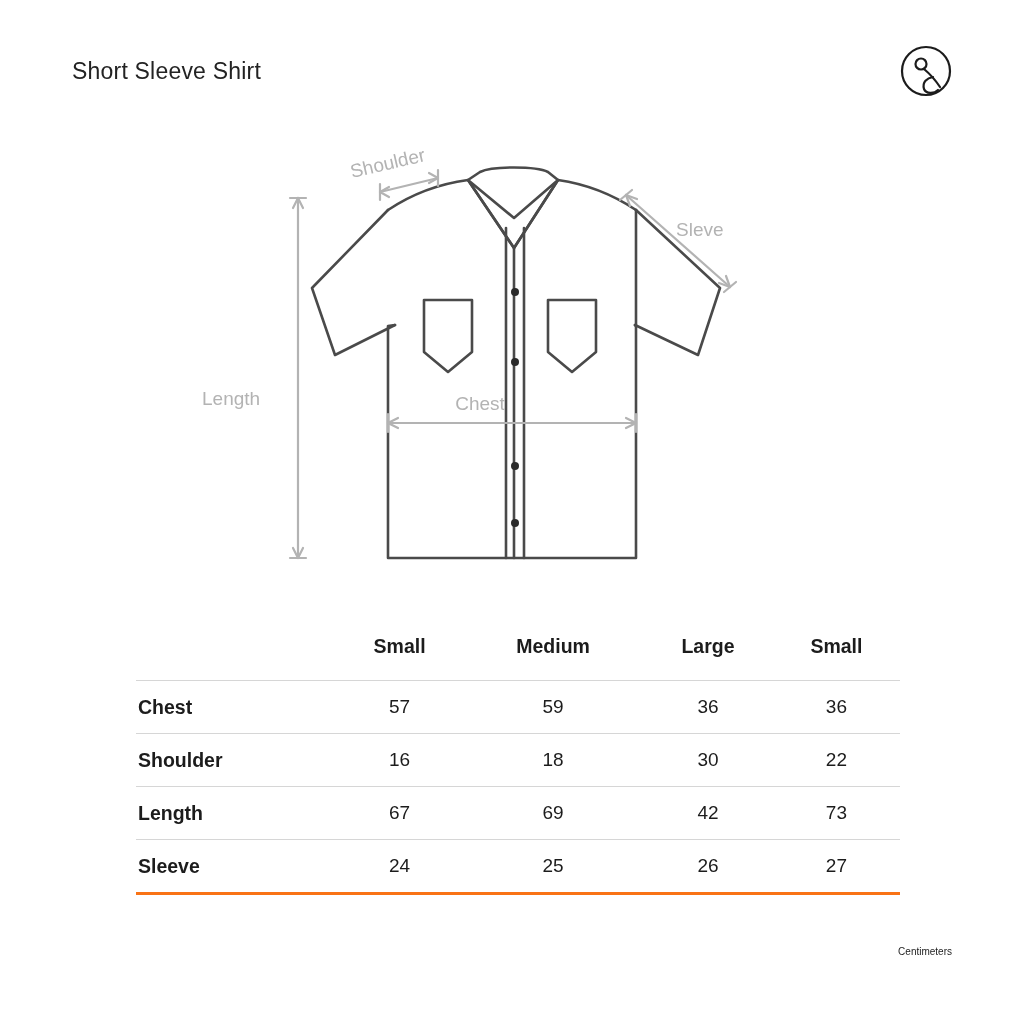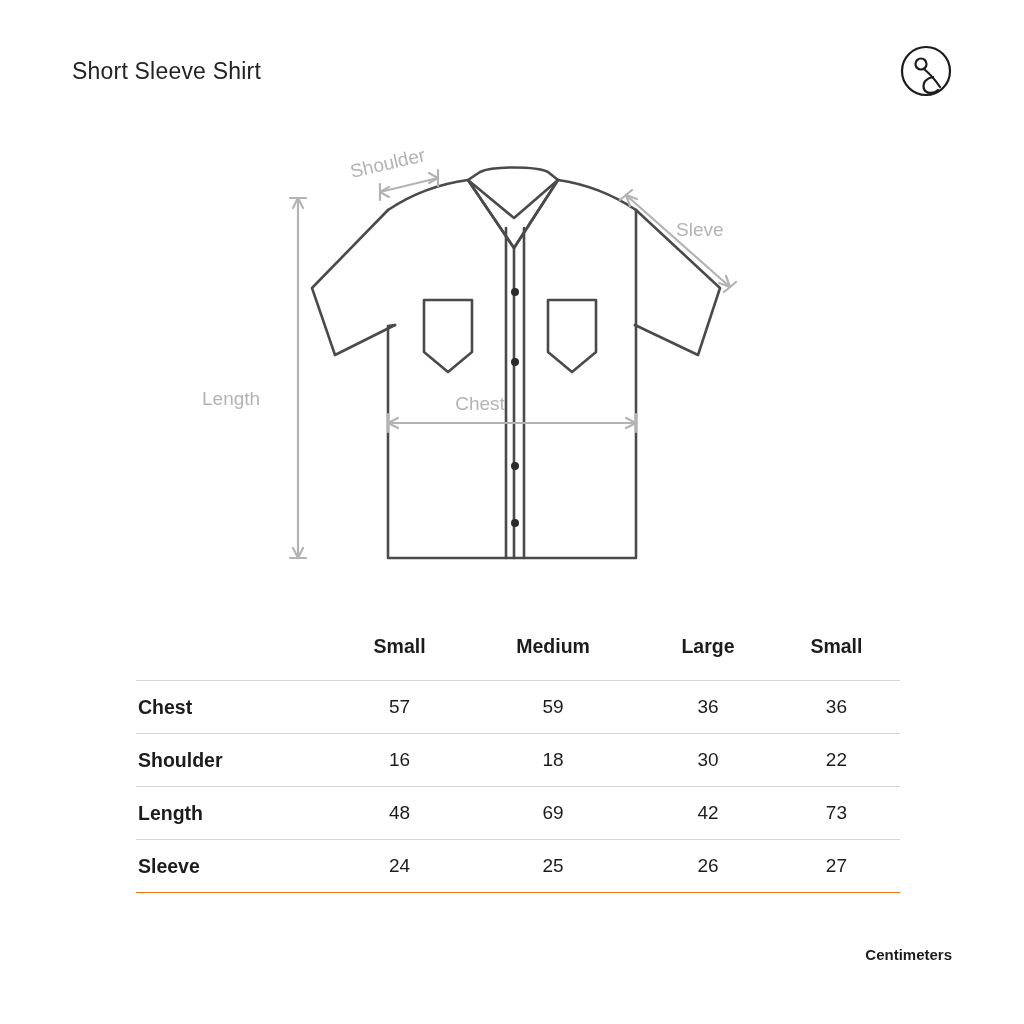"48" td { text: 48 -> 67 }
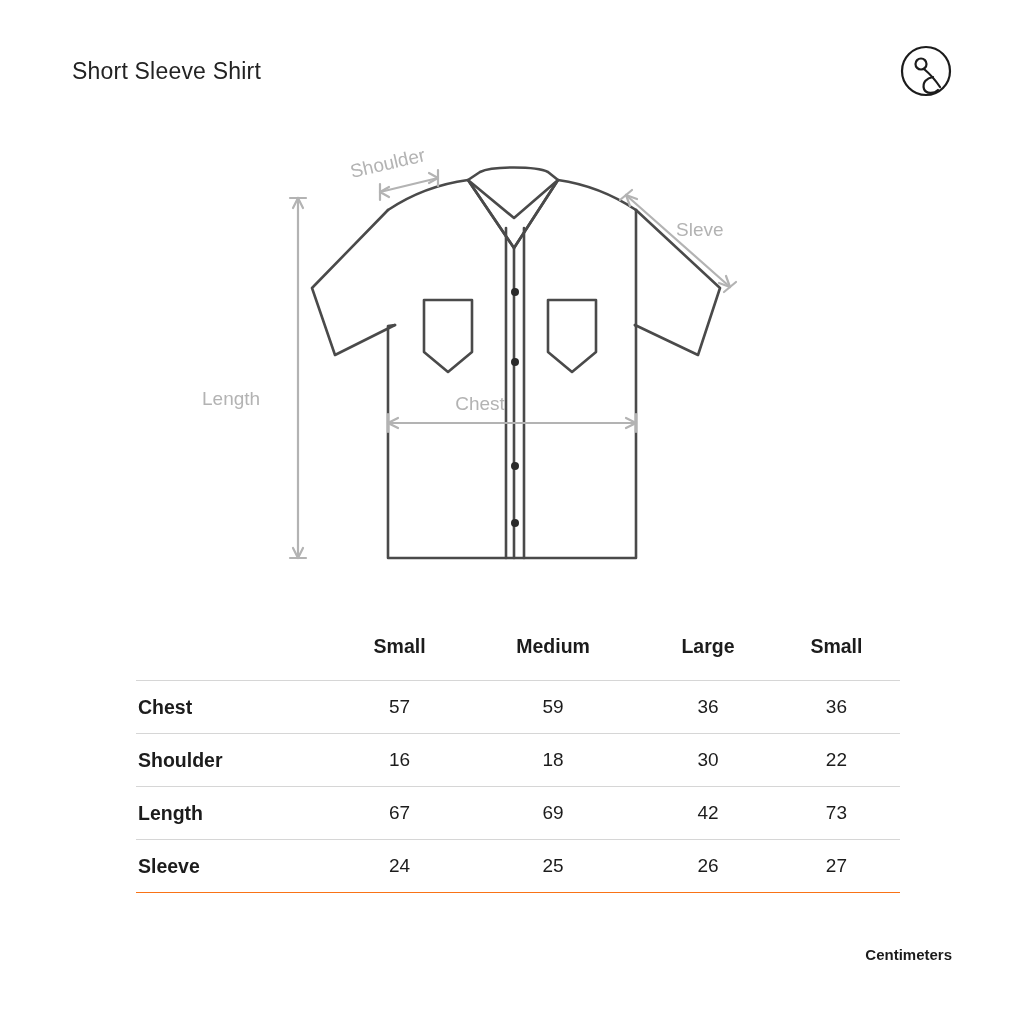"Sleeve" .size-table tbody tr:last-child { border-bottom: 1px solid #f97316 -> 3px solid #f97316 }
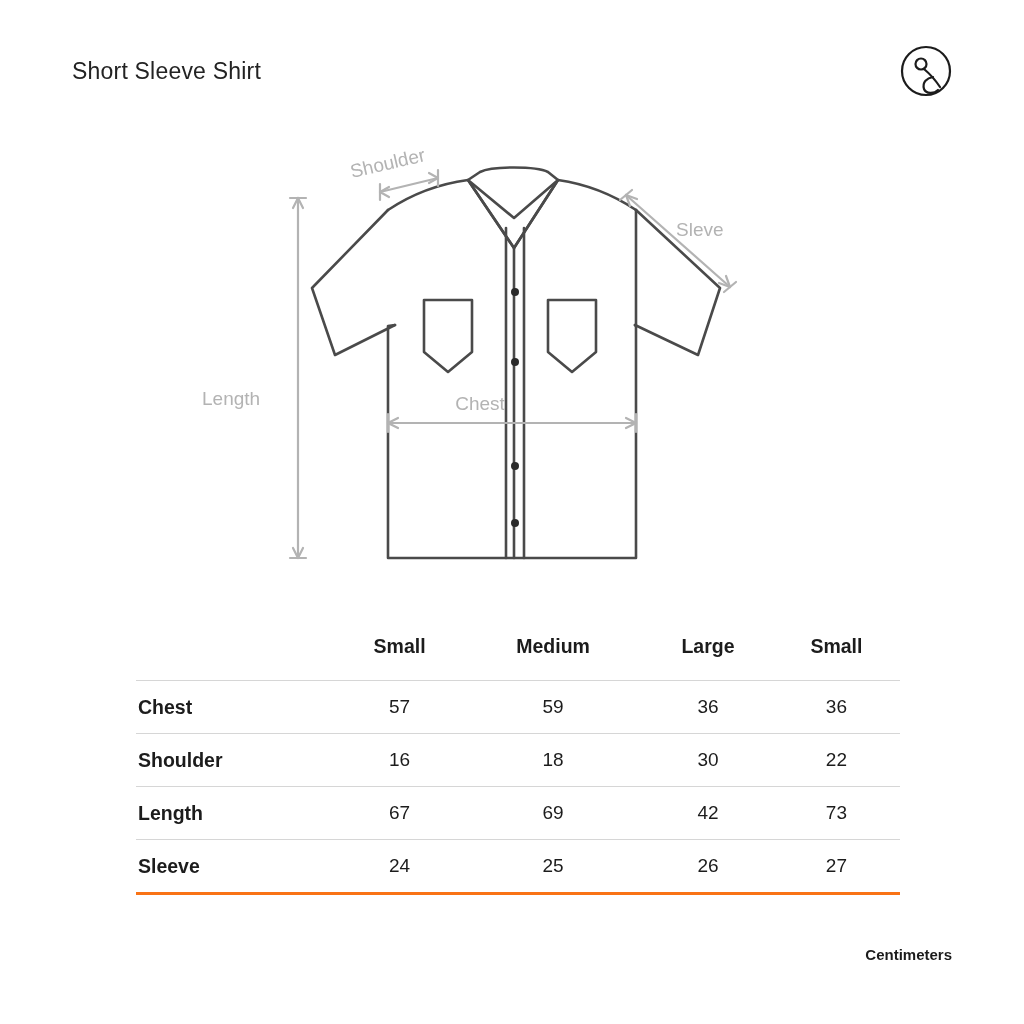"Centimeters" .unit-note { font-size: 15px -> 10px; font-weight: 700 -> 400 }
